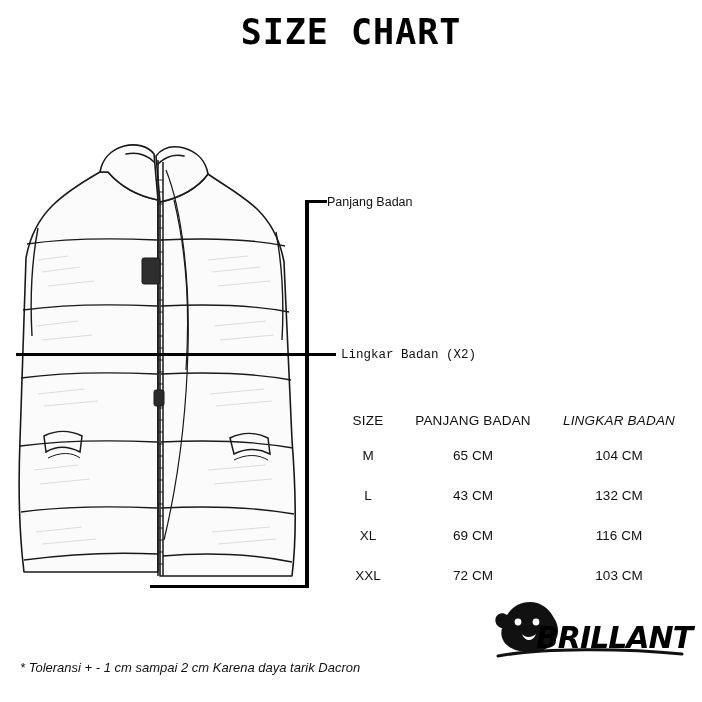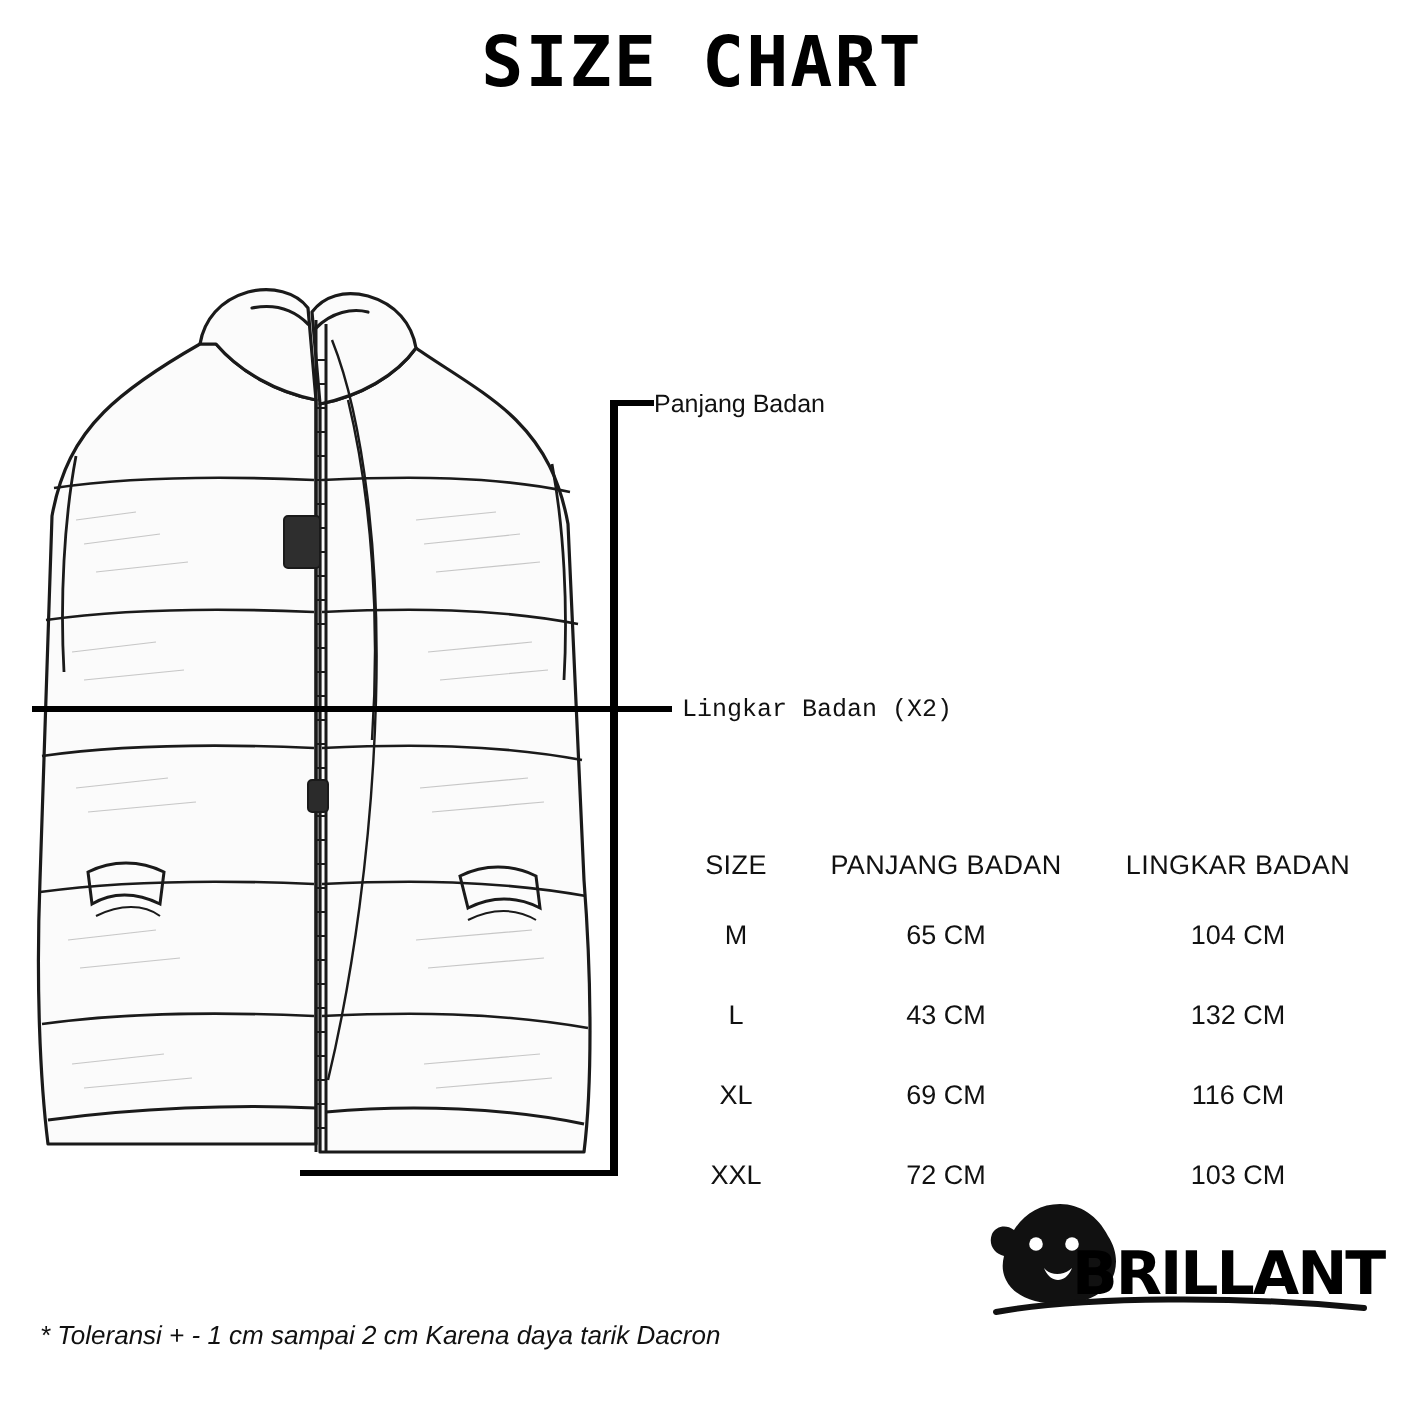"SIZE" .size-table { margin-top: 12px -> none }
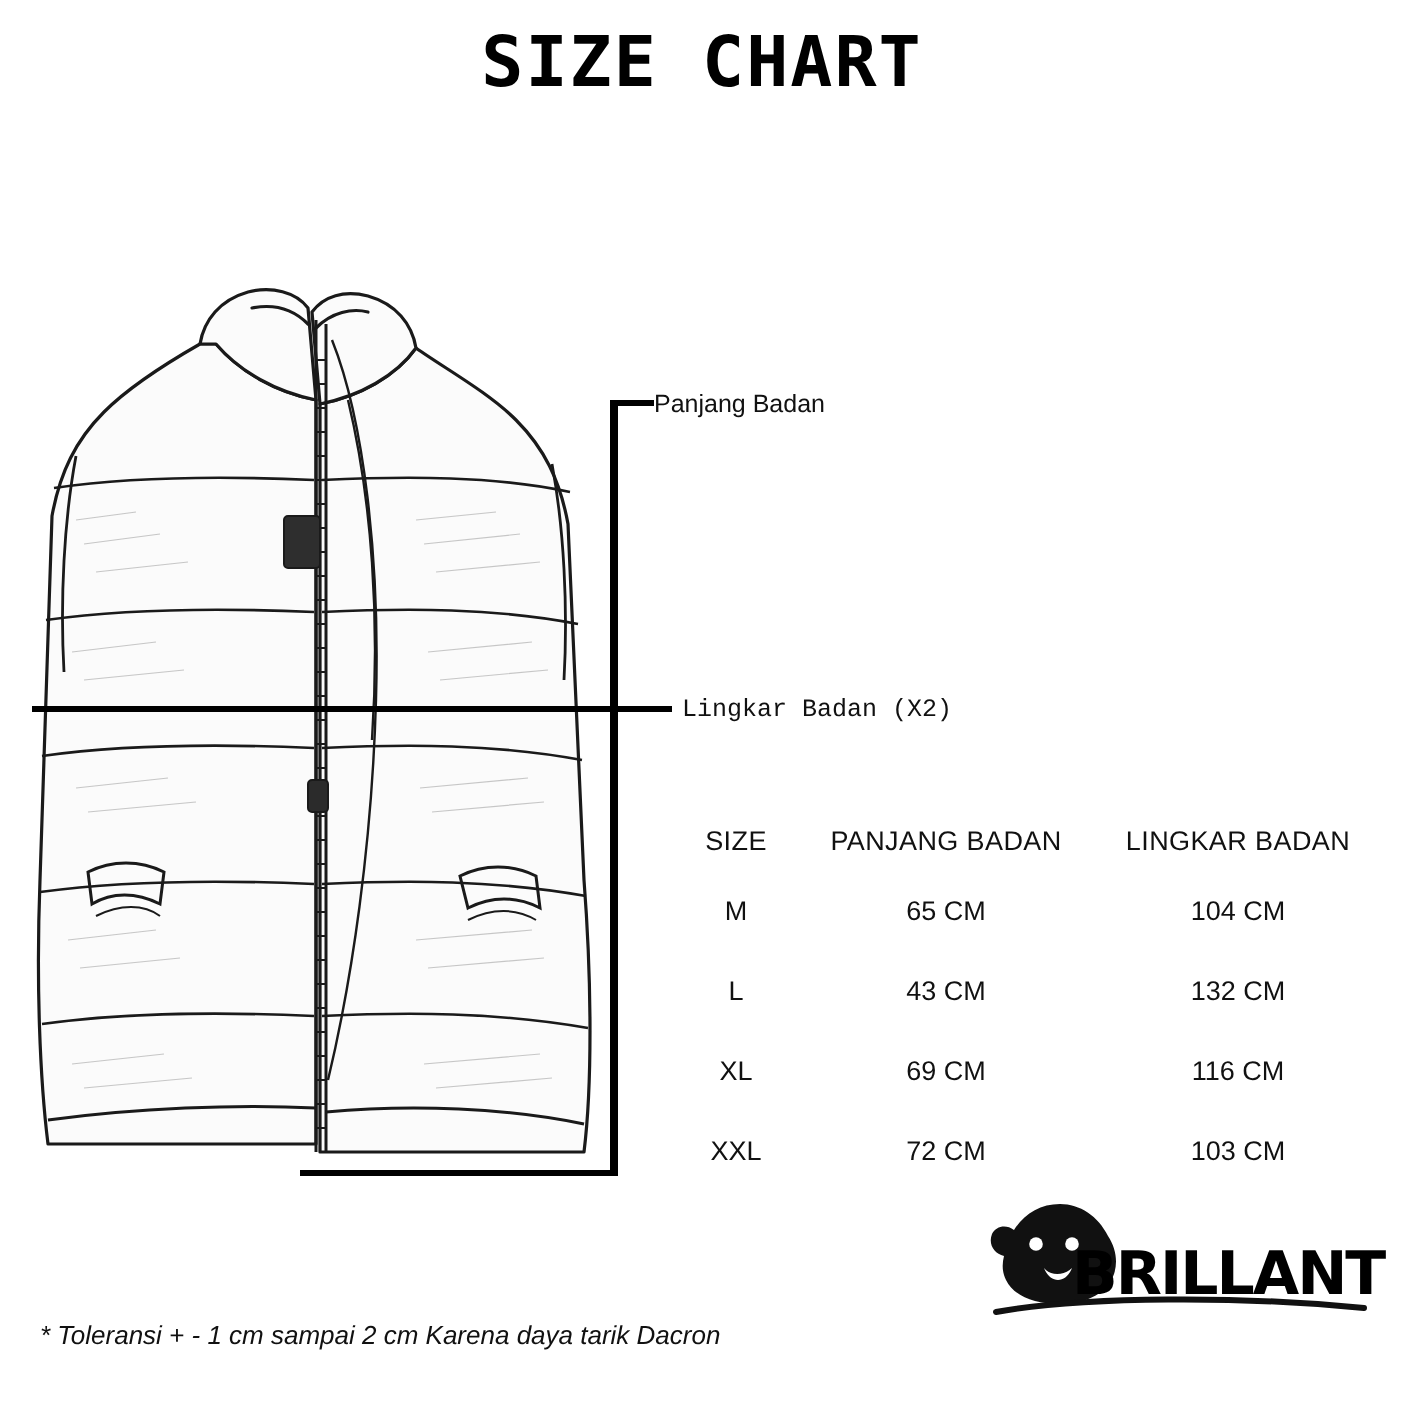"LINGKAR BADAN" .col-lb { font-style: none -> italic }
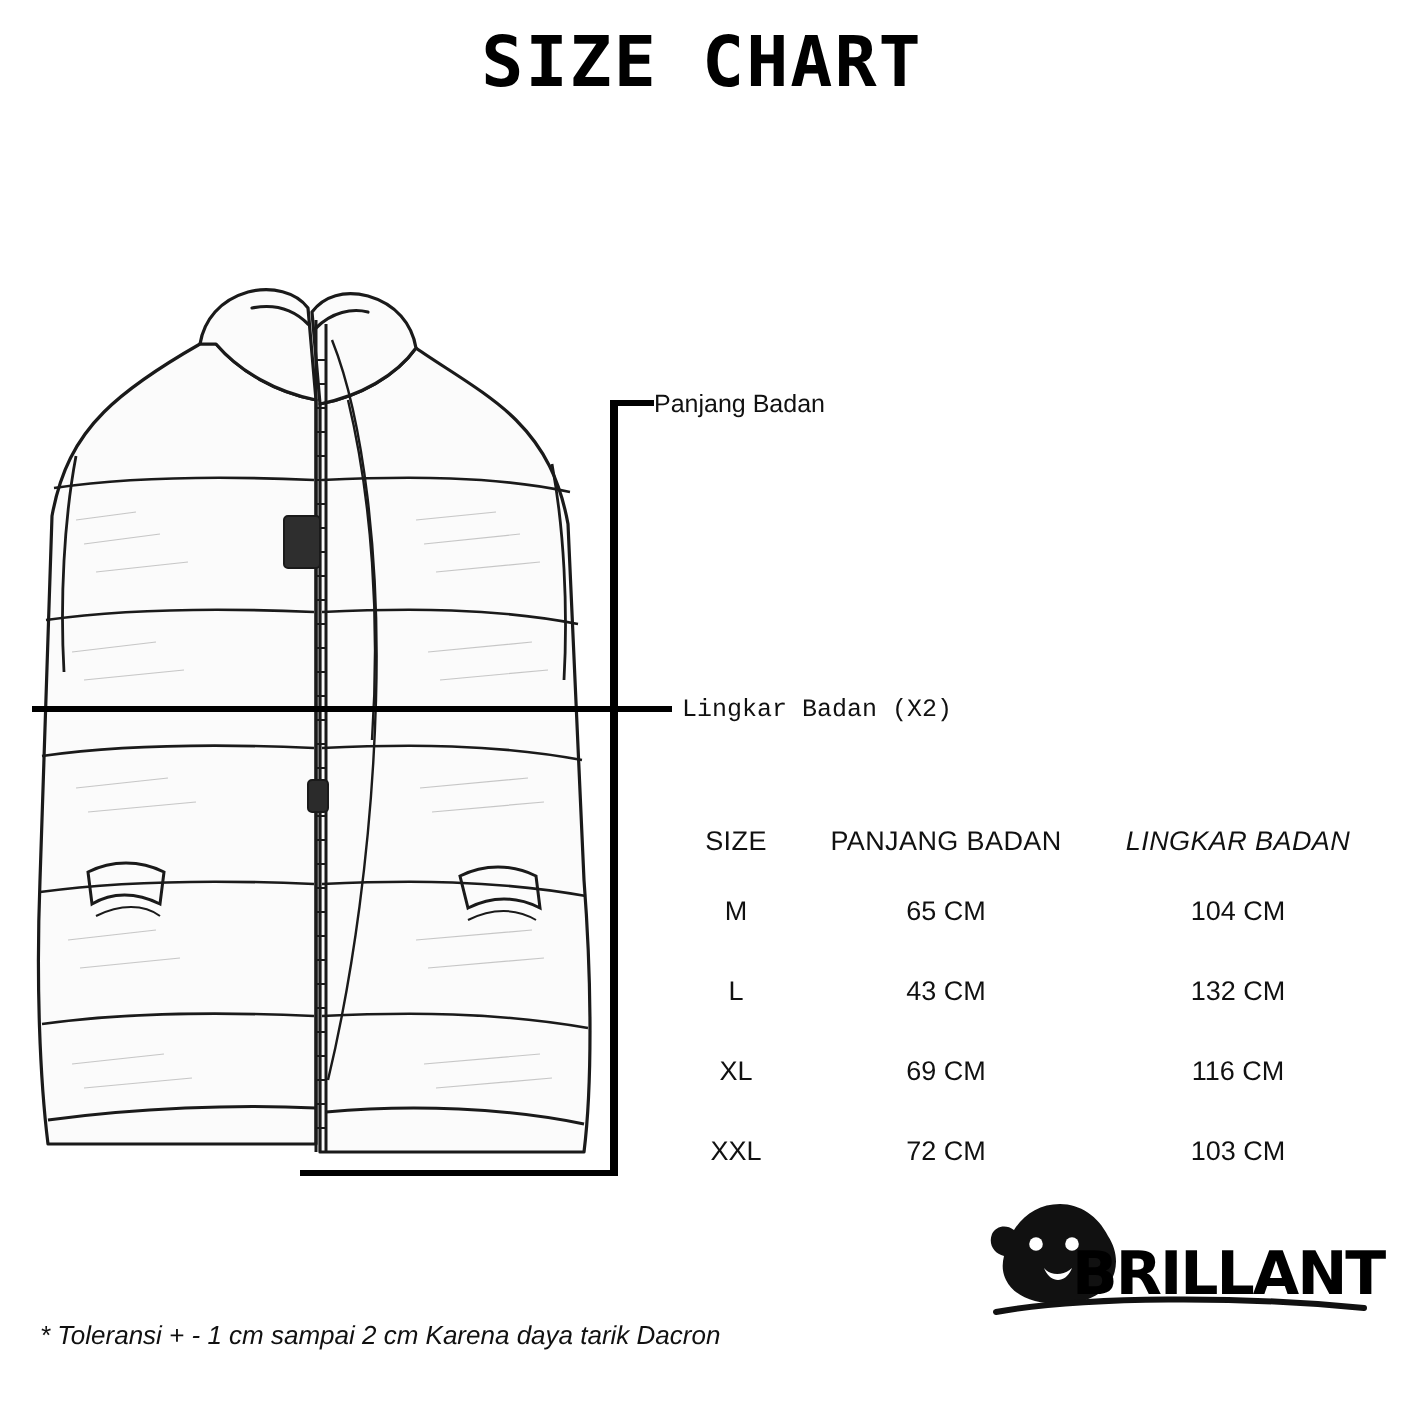"BRILLANT" .brand-text { font-style: none -> italic }
